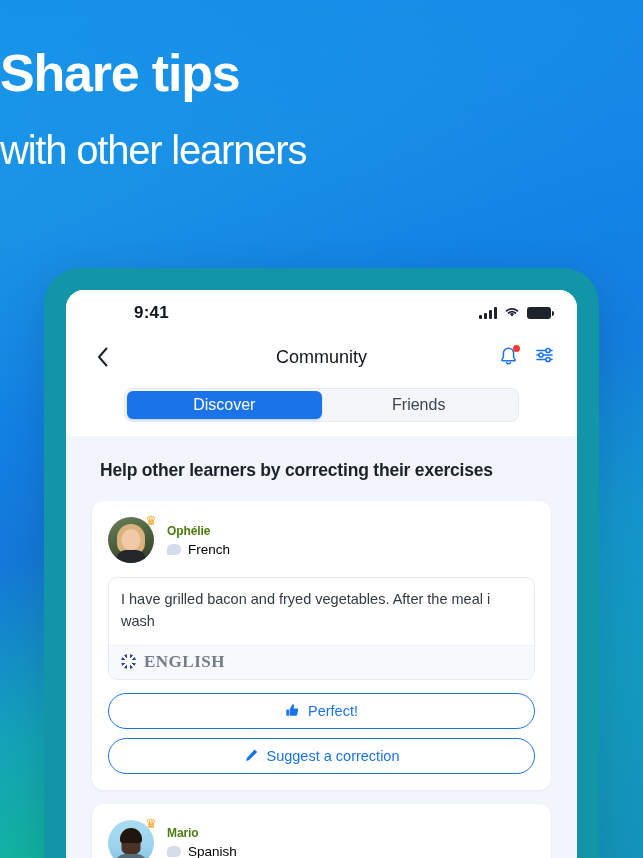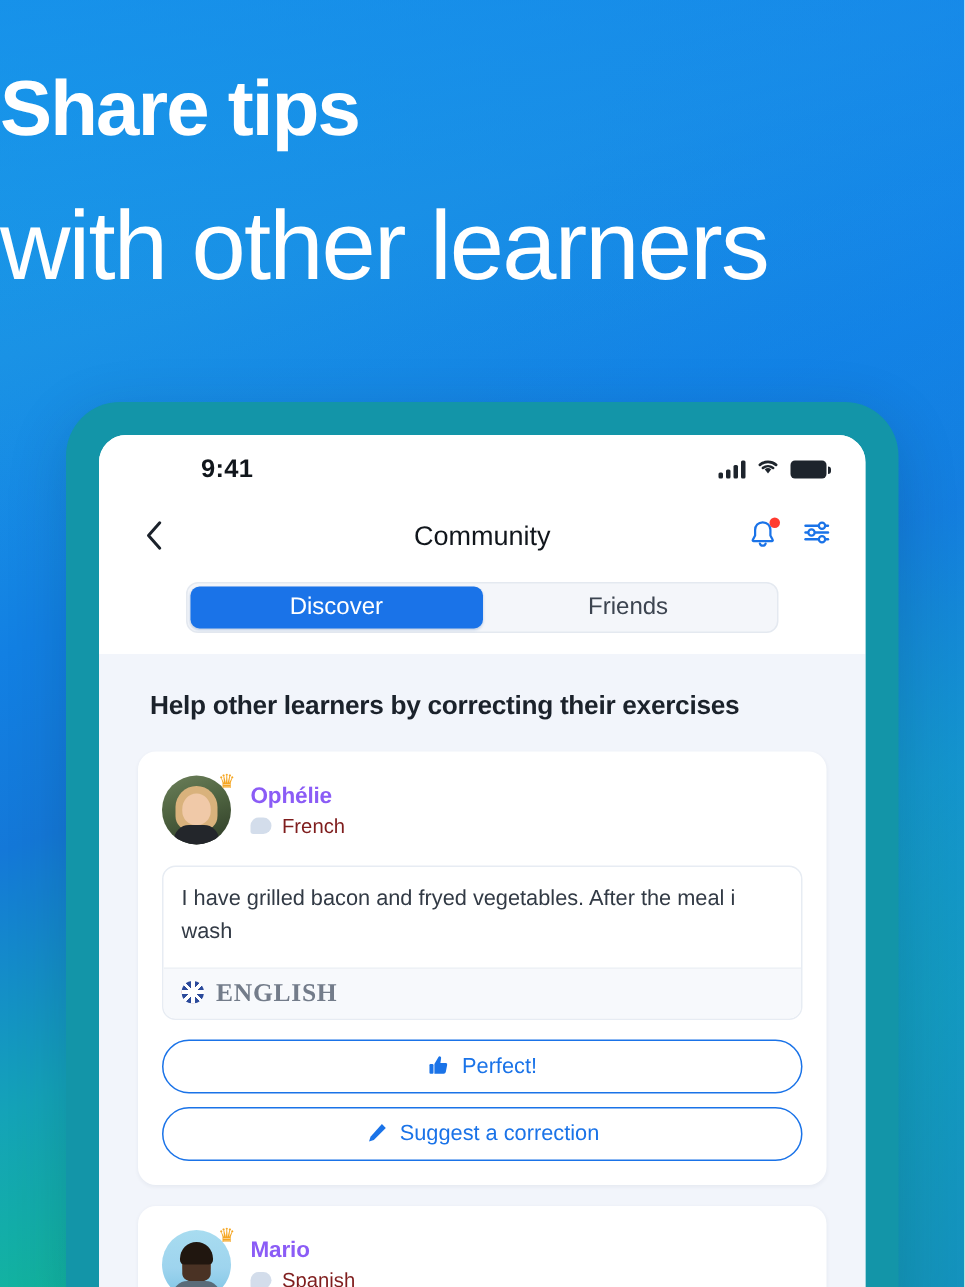"with other learners" .headline-line2 { font-size: 65px -> 40px }
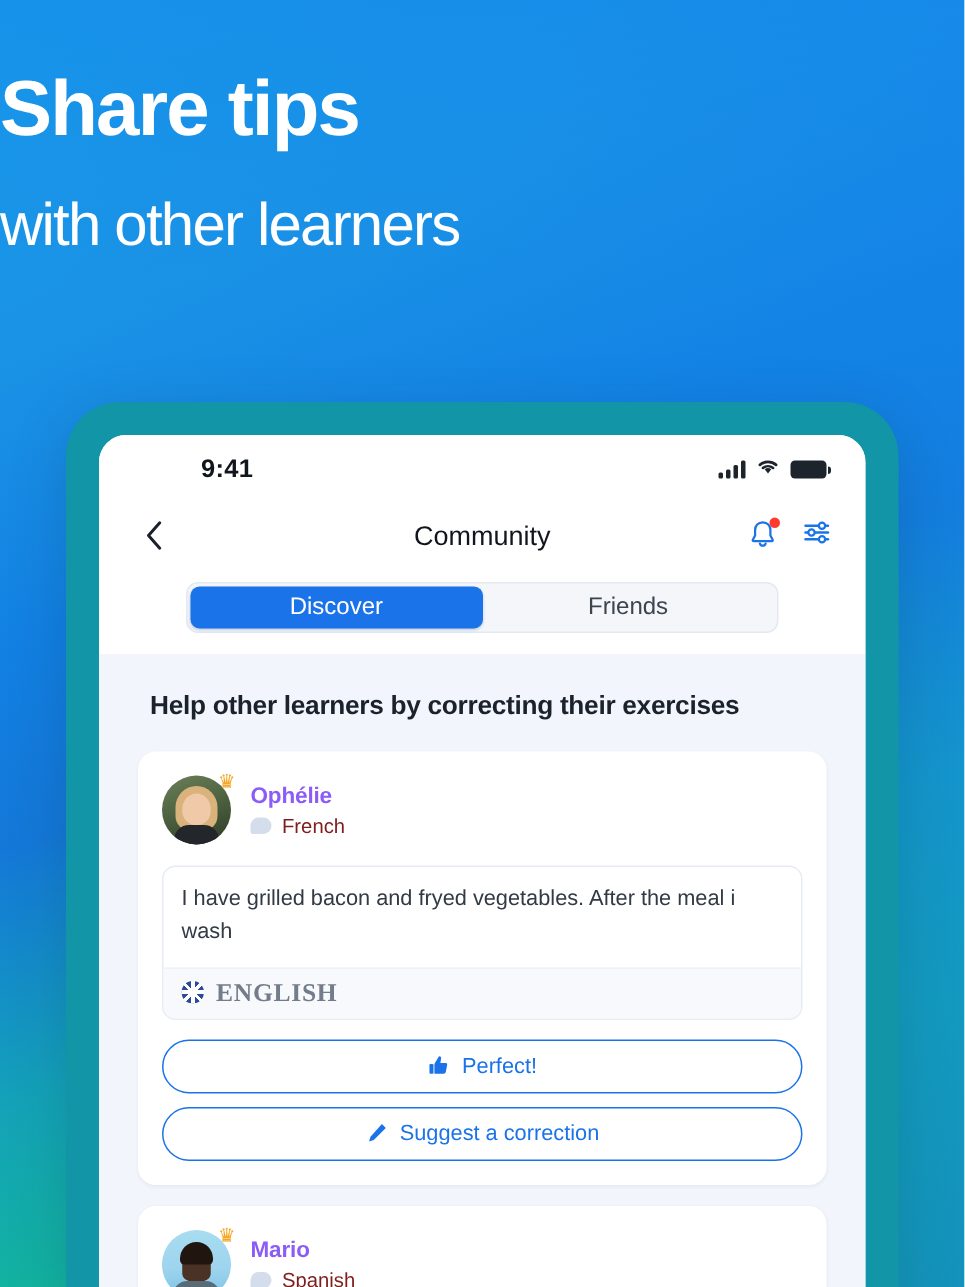"Ophélie" .user-name { color: #8b5cf6 -> #4d7c0f; font-size: 15px -> 12px }
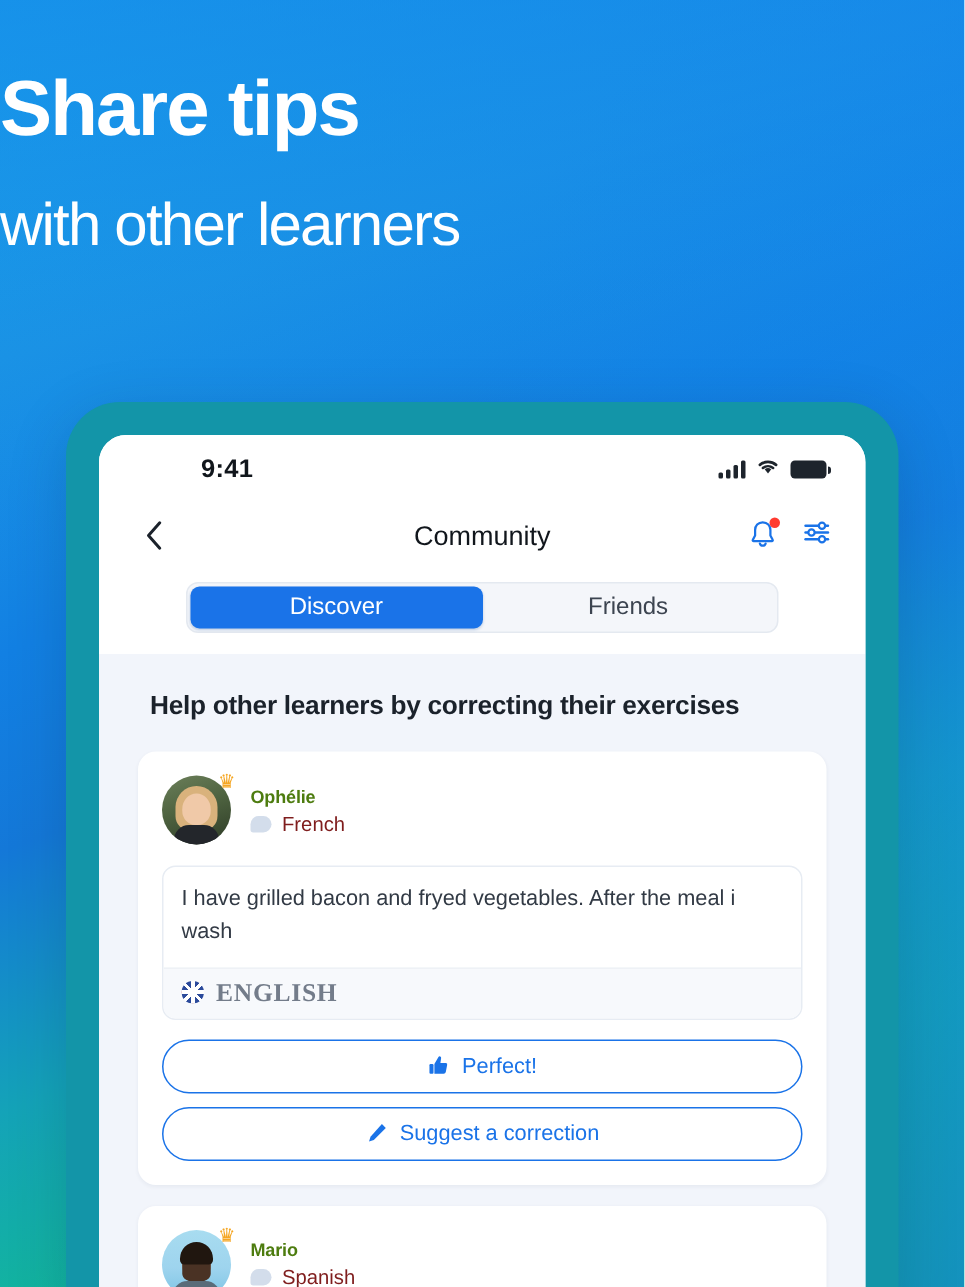"French" .user-lang { color: #7f1d1d -> #000000 }
